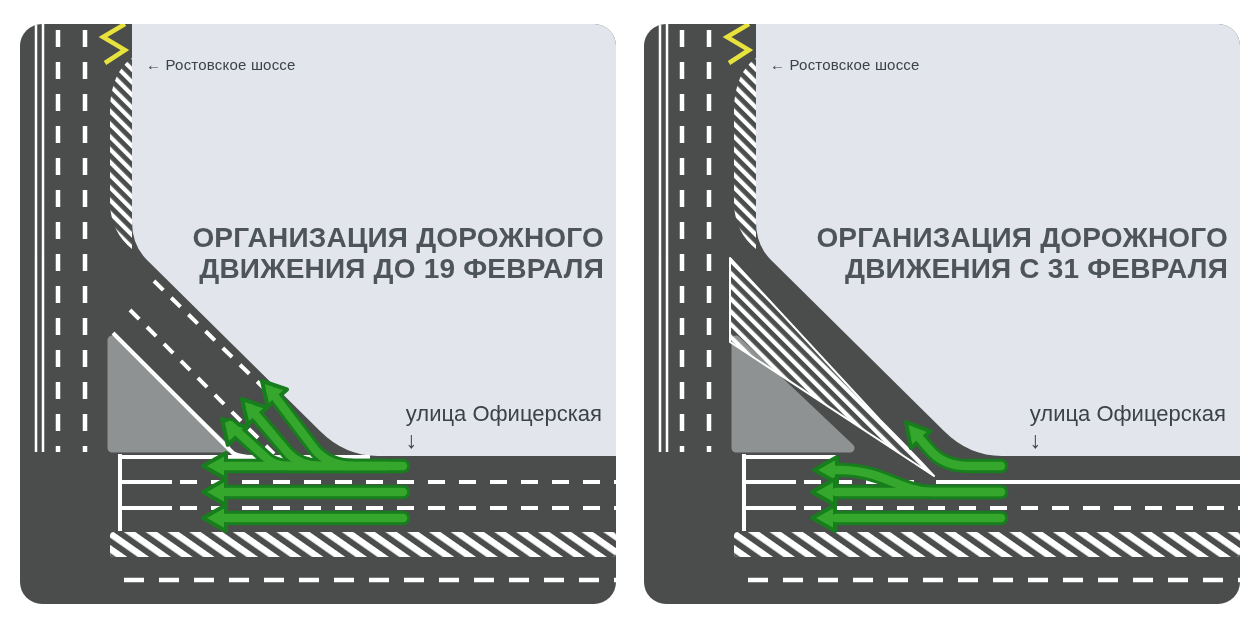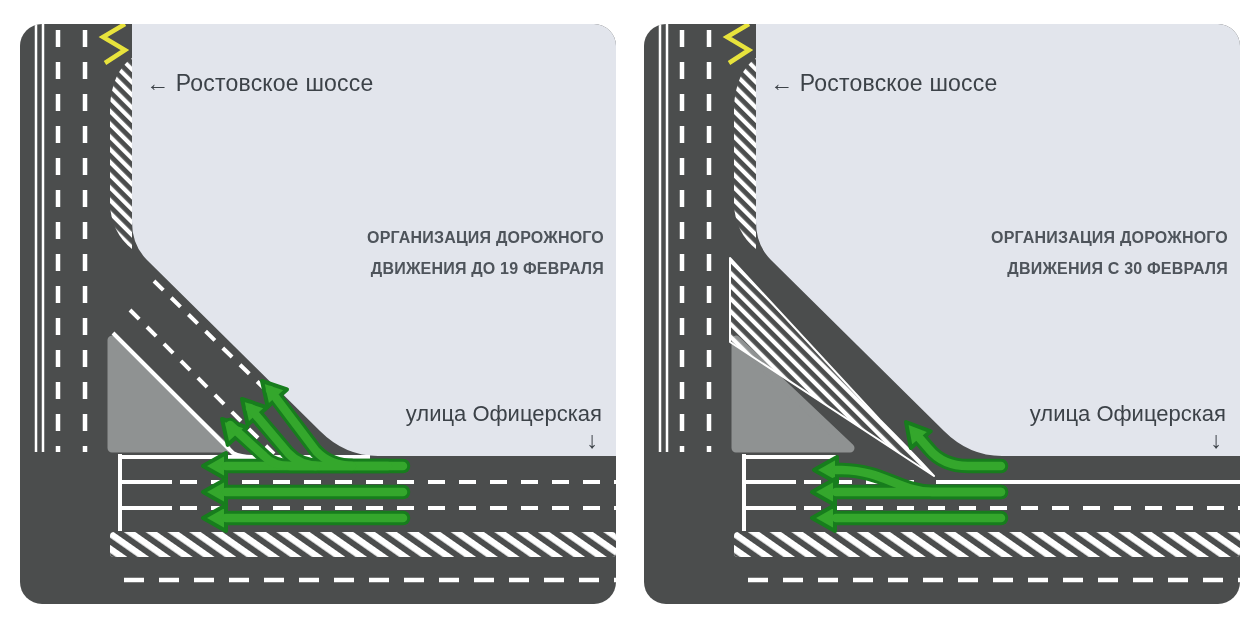"← Ростовское шоссе" .hw-label { font-size: 23px -> 15px; top: 46px -> 32px }
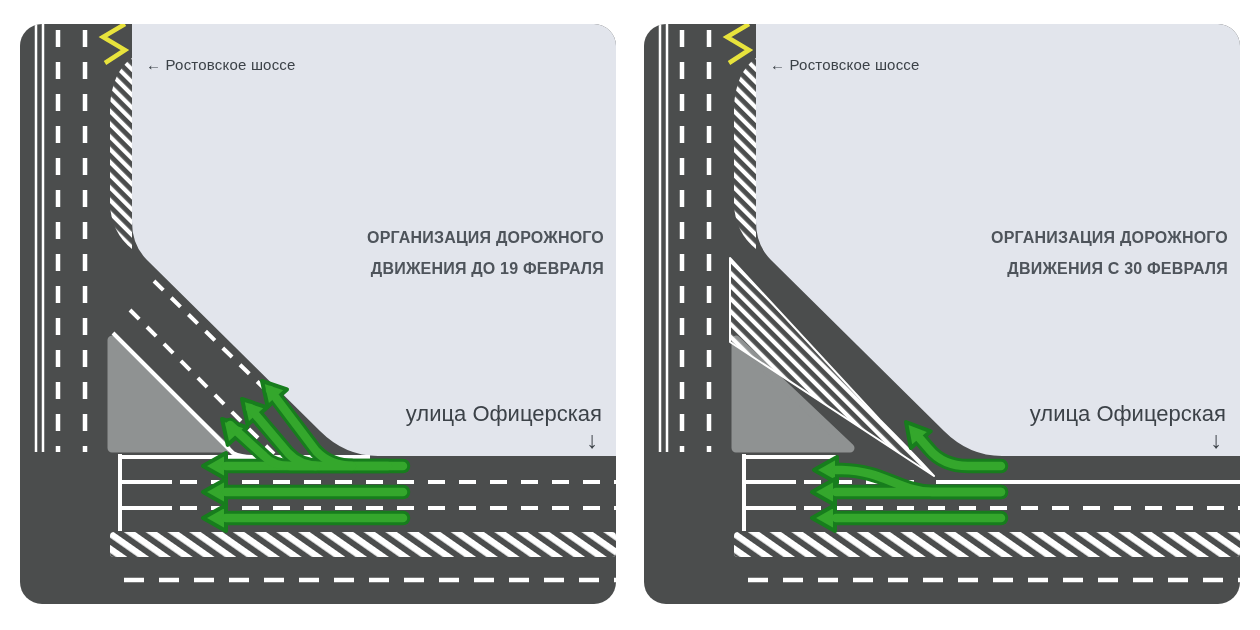"ОРГАНИЗАЦИЯ ДОРОЖНОГО" .title { font-size: 16px -> 28px }
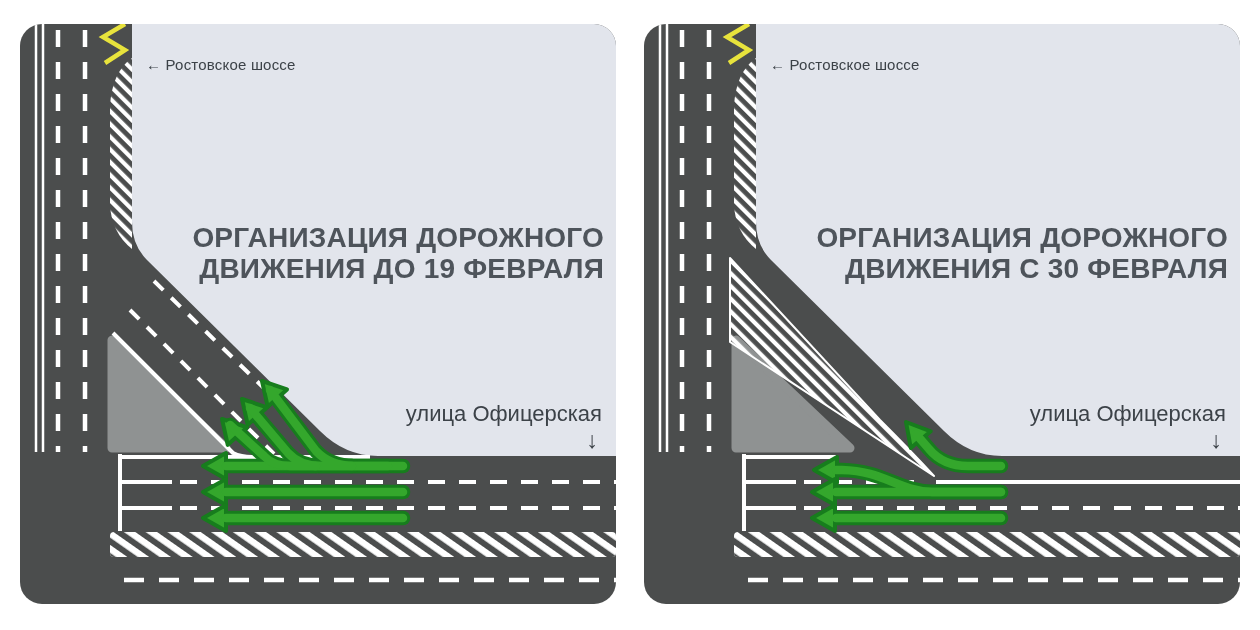"ДВИЖЕНИЯ С 30 ФЕВРАЛЯ" span { text: 30 -> 31 }
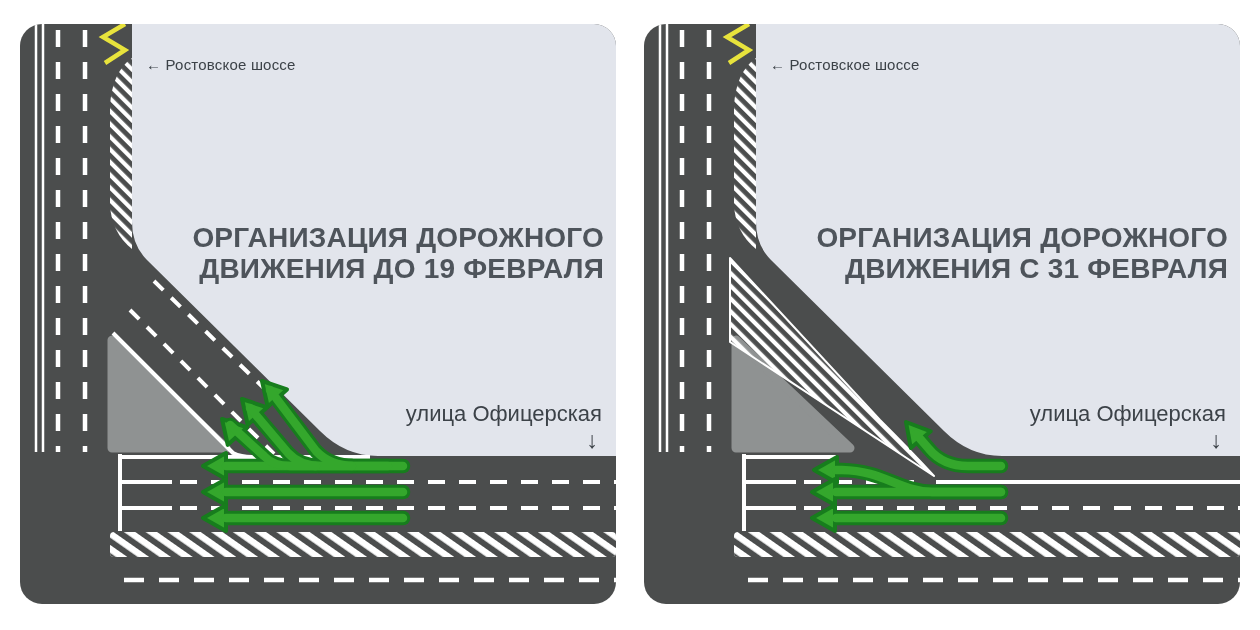"улица Офицерская" .street { text-align: right -> none }
